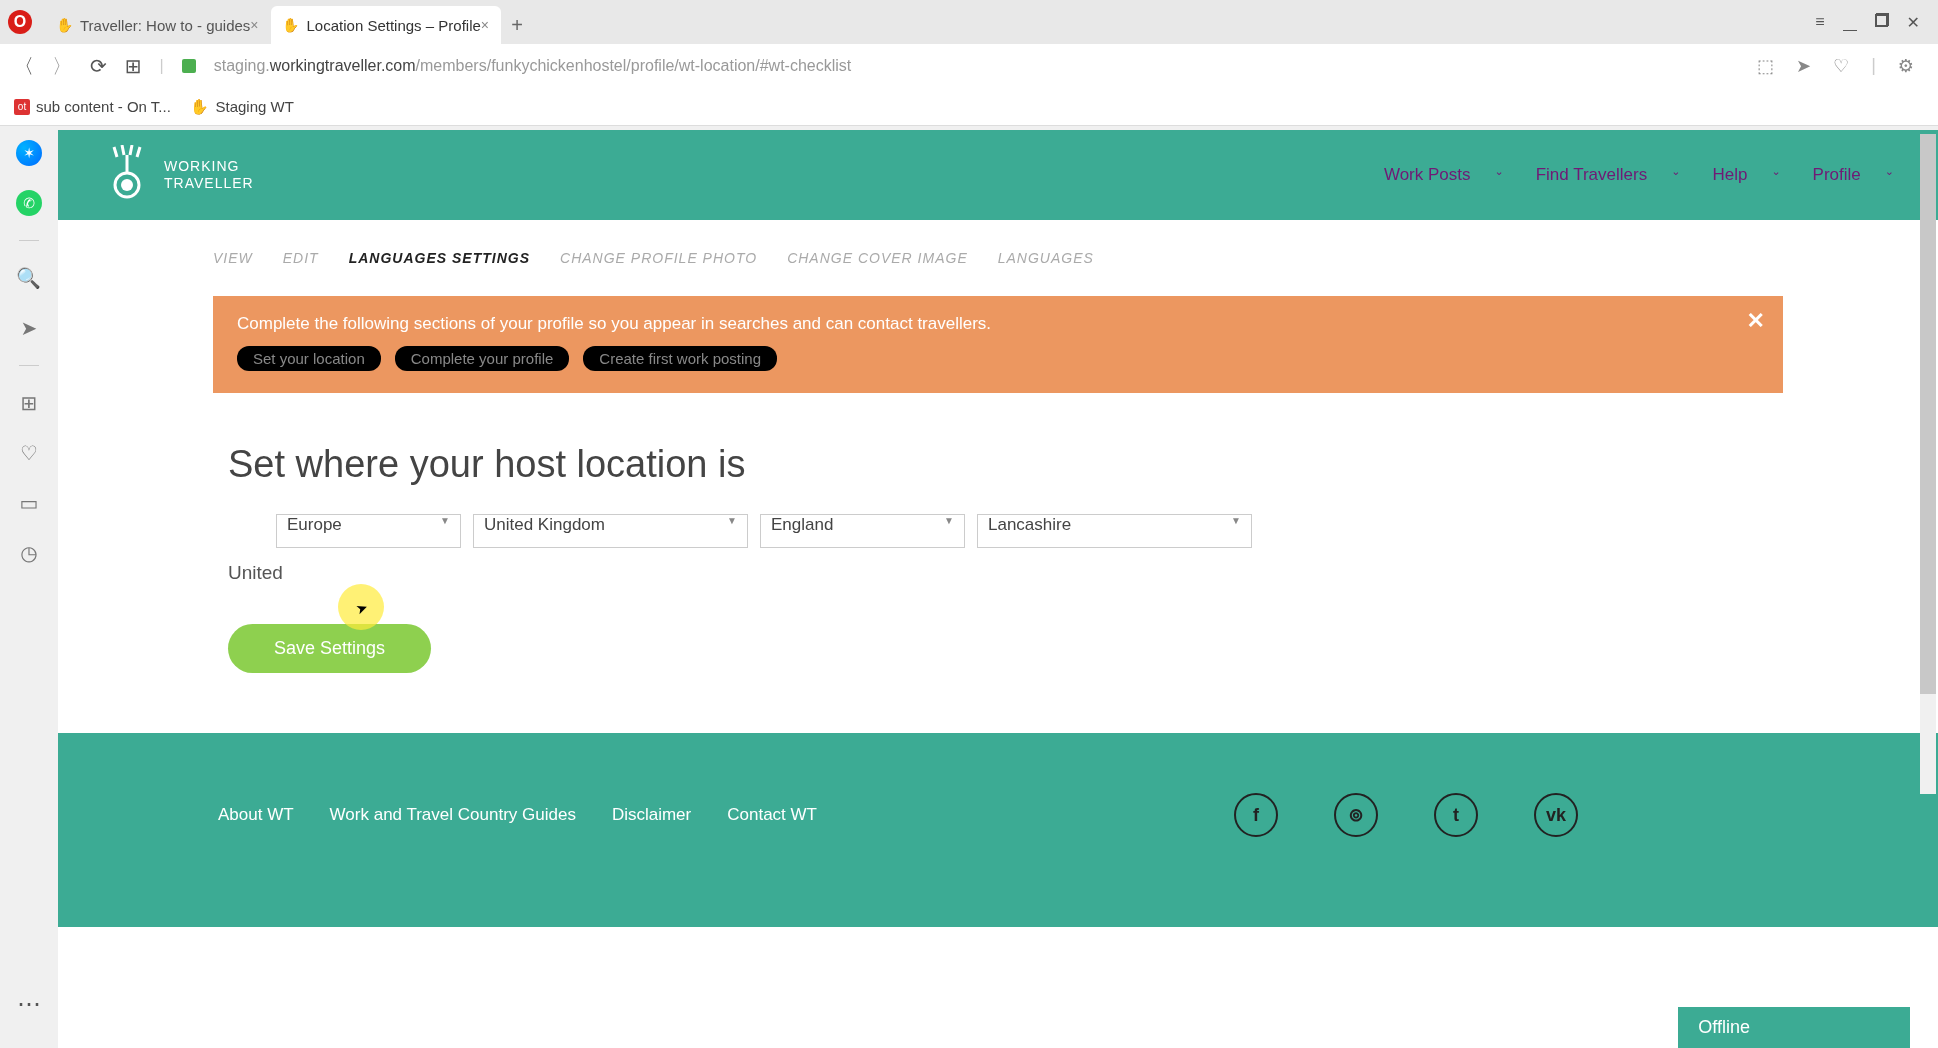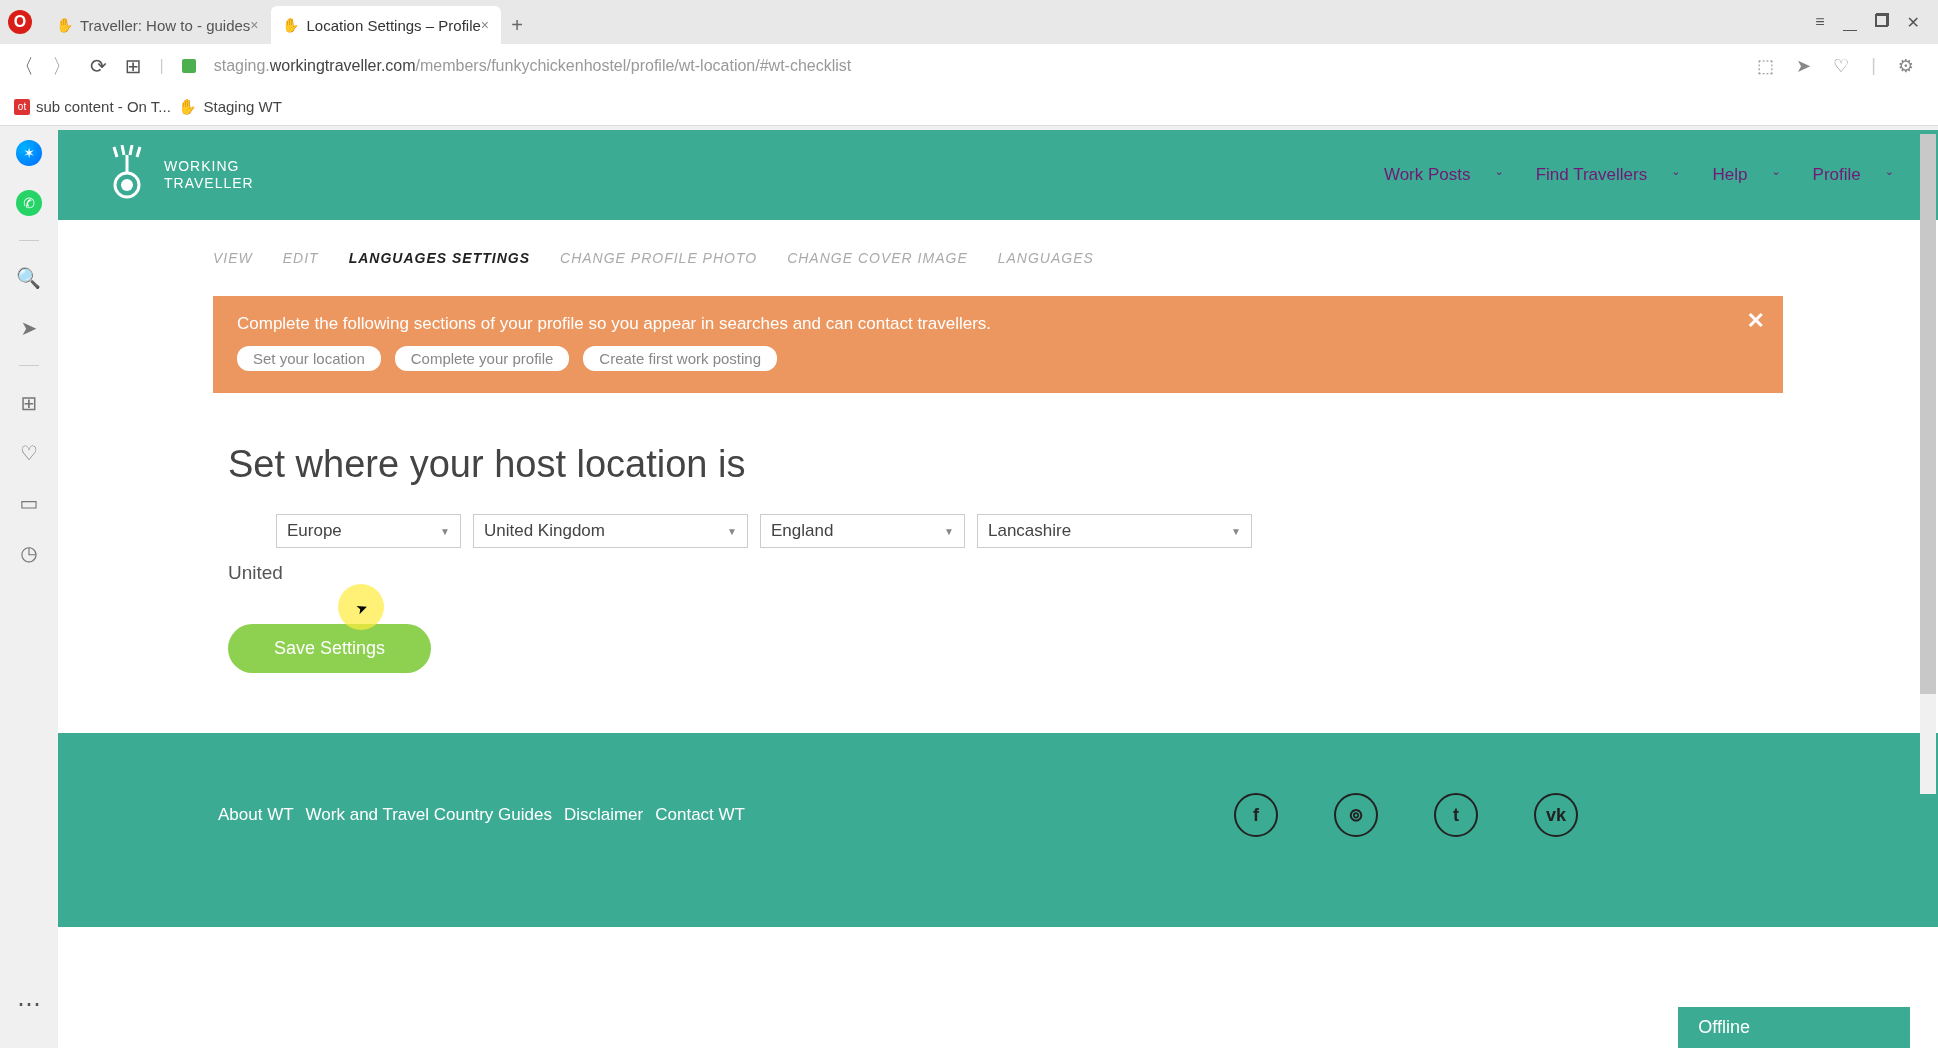"ot" .bookmarks-bar { gap: 8px -> 20px }
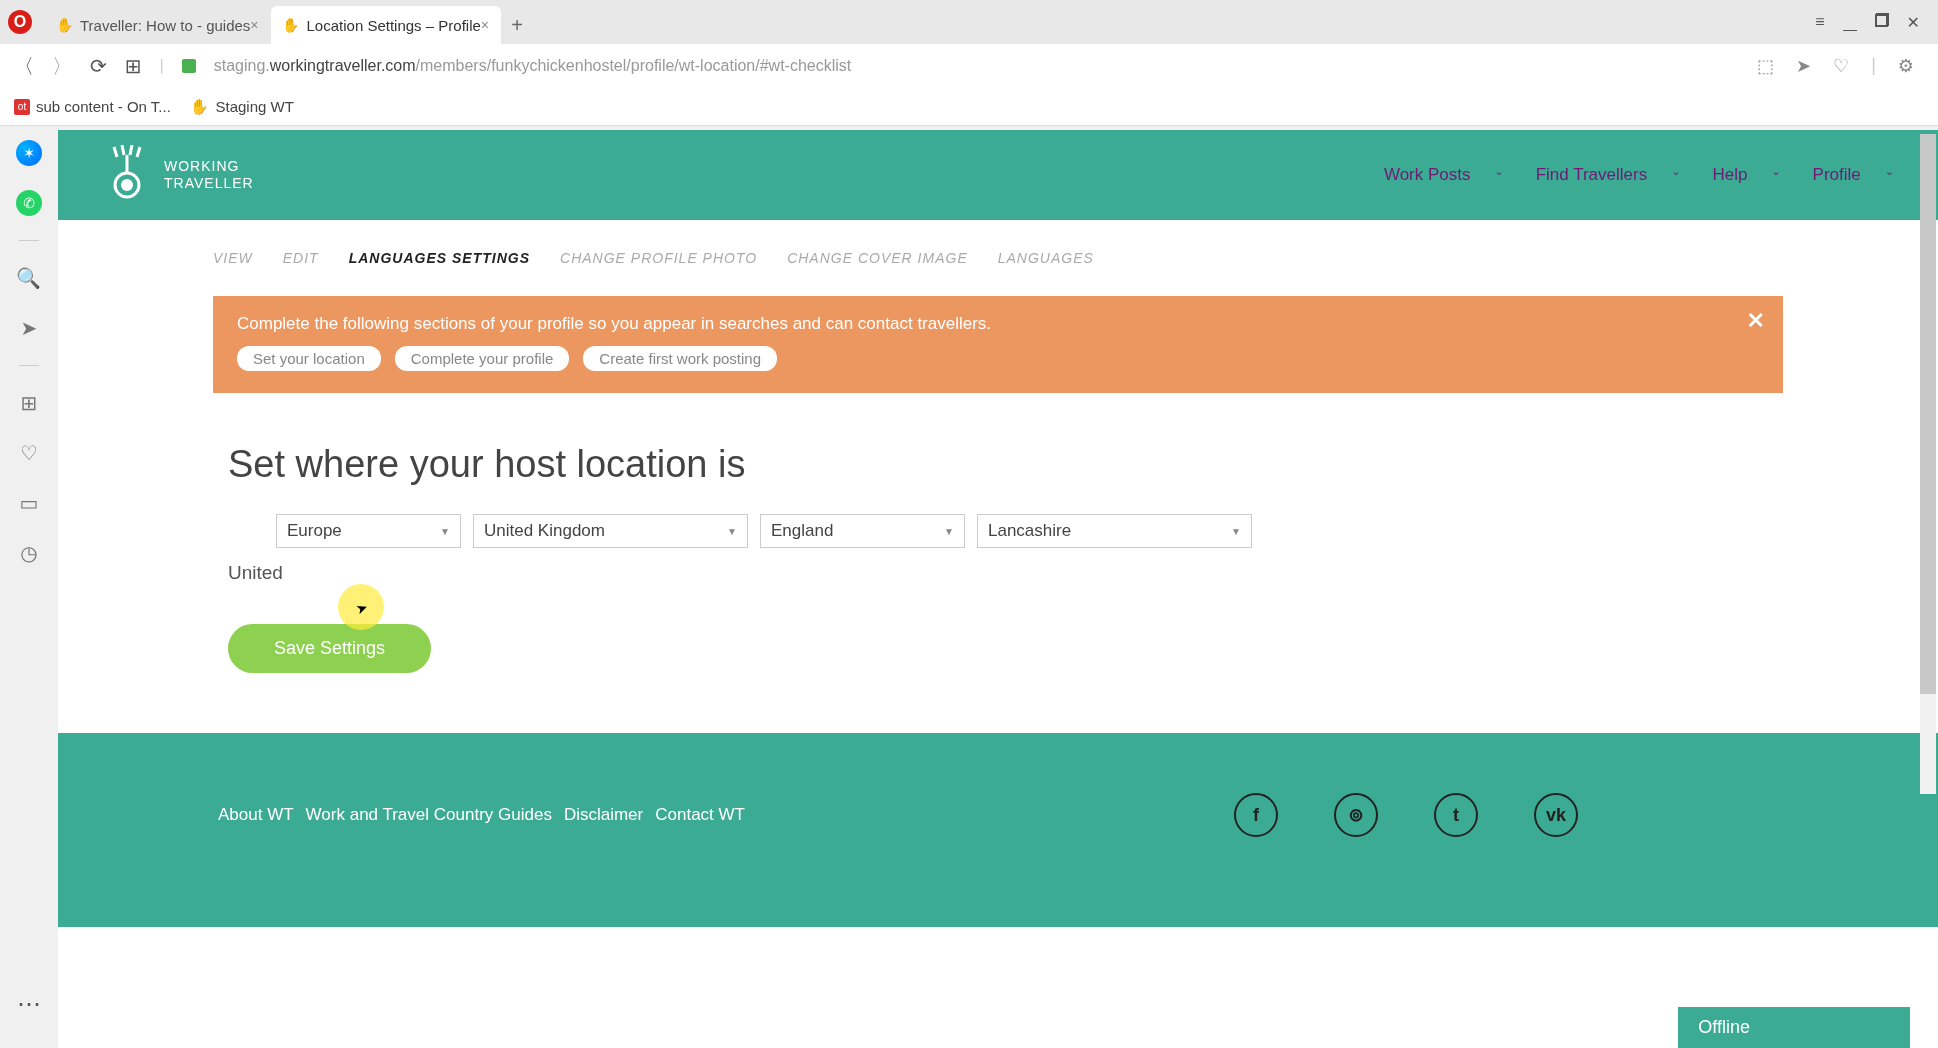"Set your location" .pill { background: #ffffff -> #000000 }
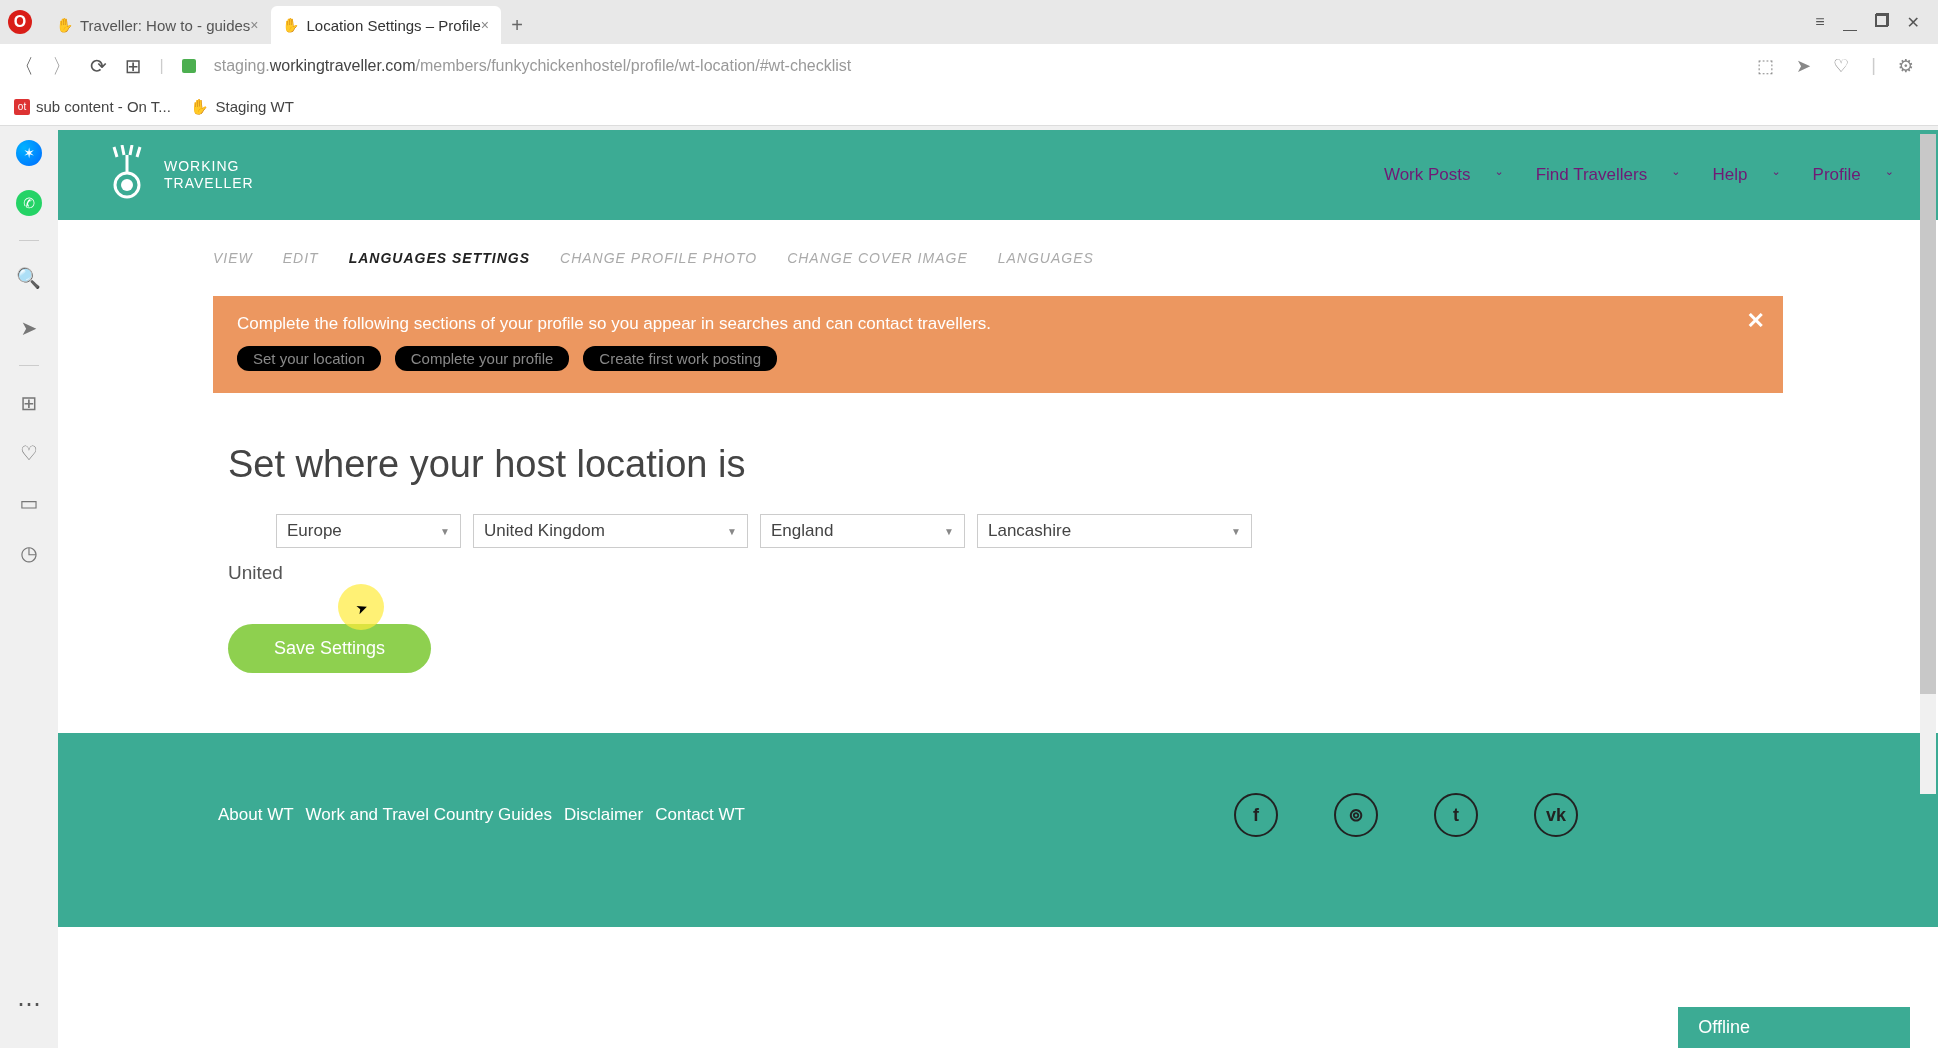"Europe" .sel { align-items: center -> none }
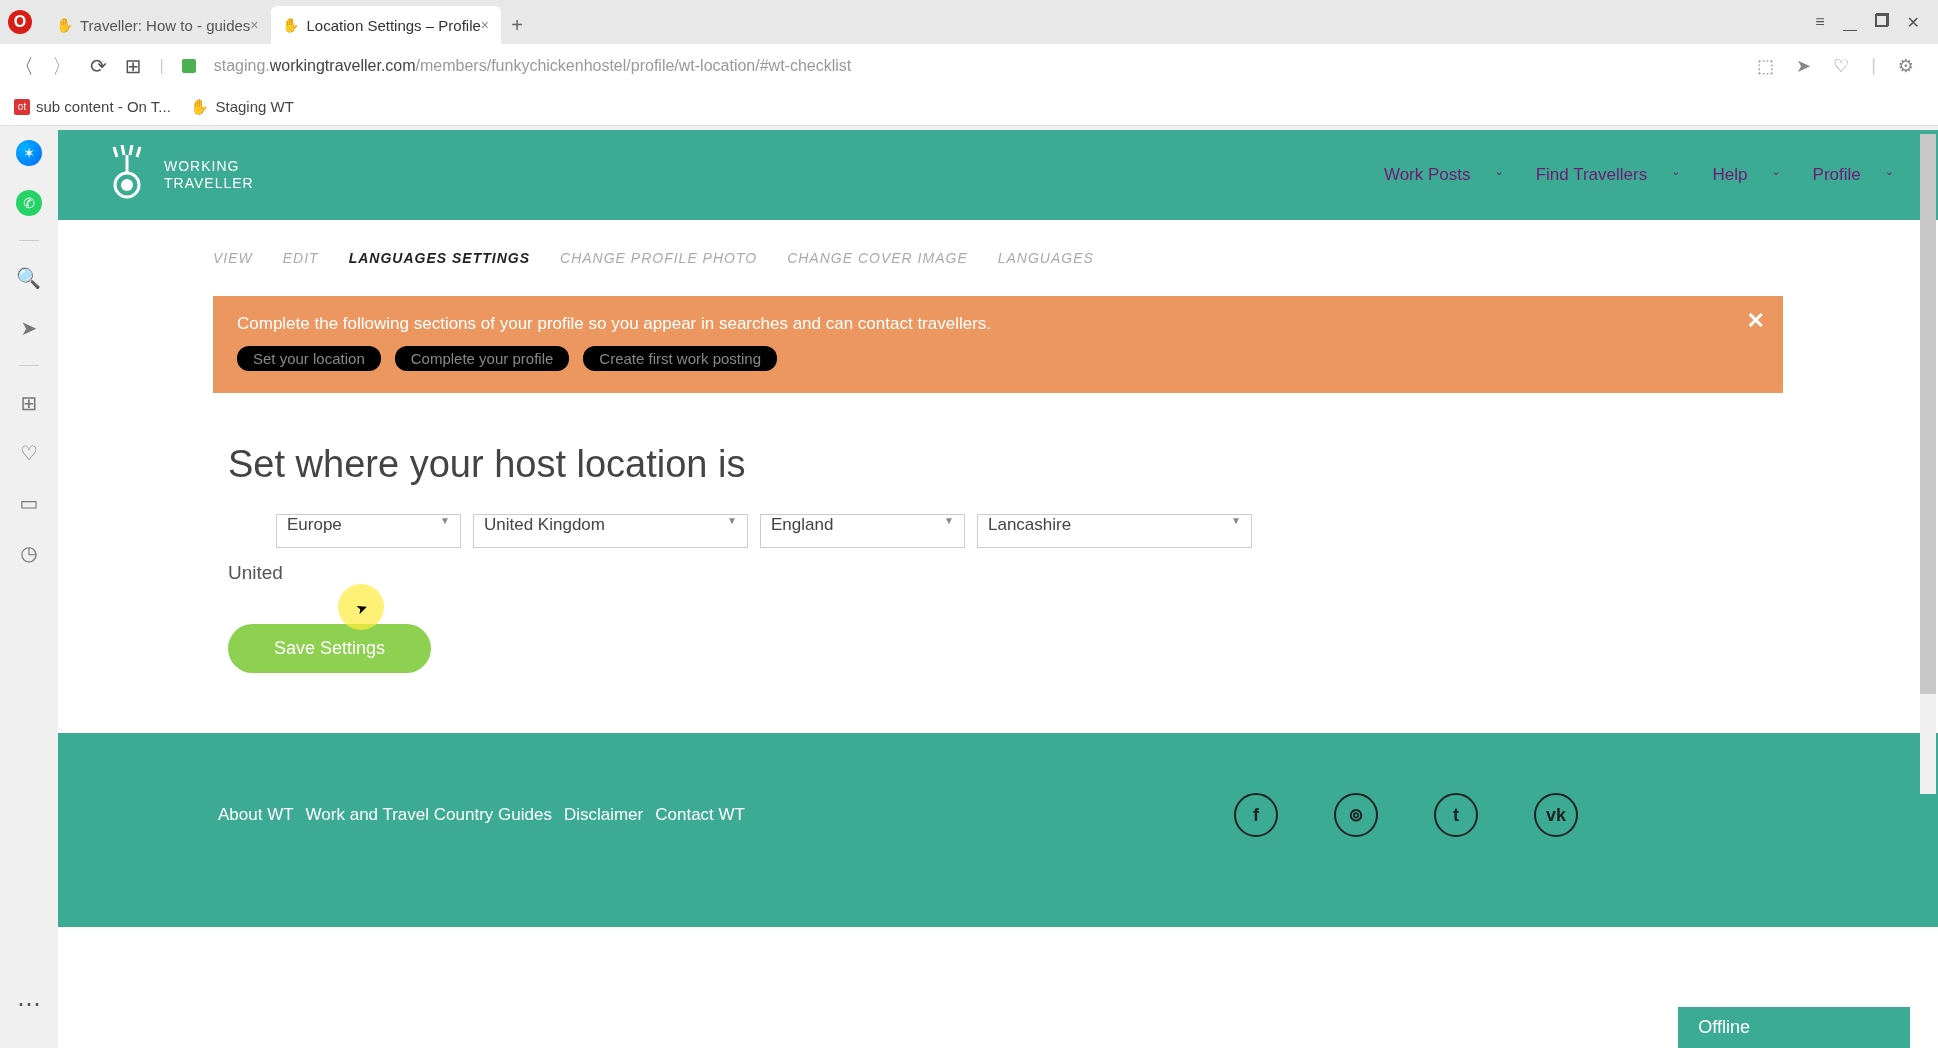"About WT" .foot-links { gap: 12px -> 36px }
